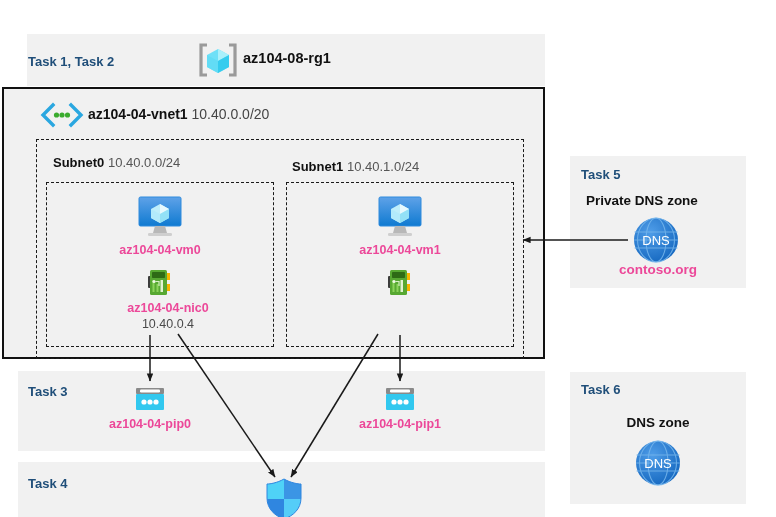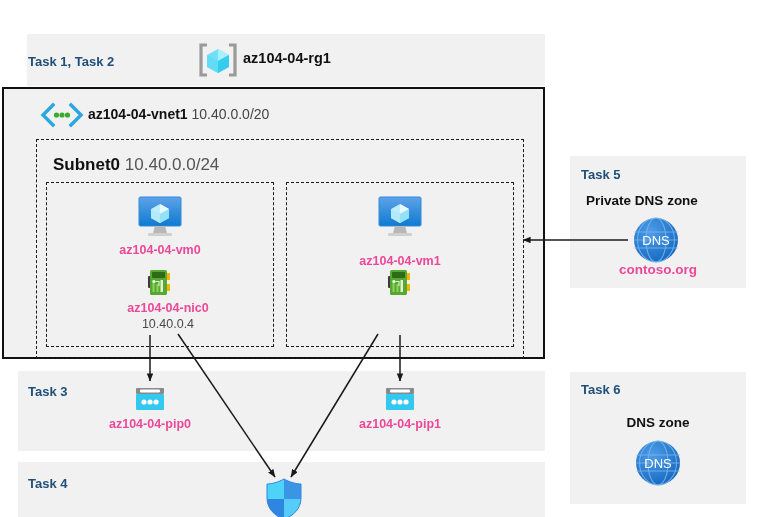"az104-04-rg1" div.rg-name { text: az104-04-rg1 -> az104-08-rg1 }
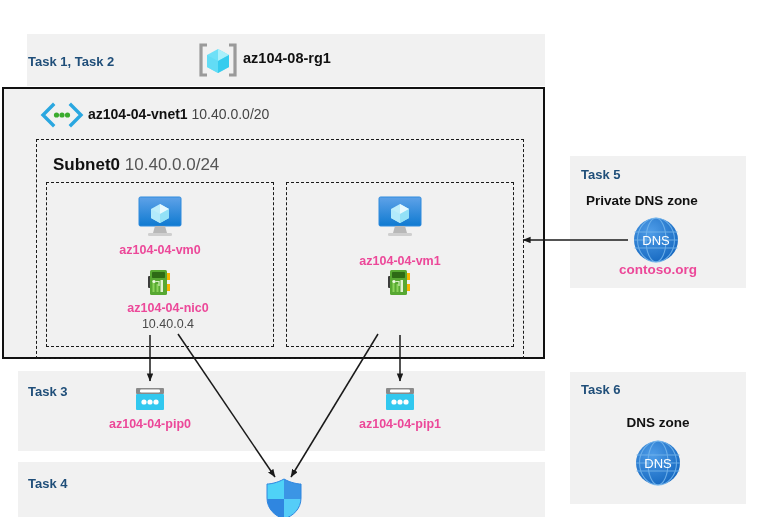"Subnet0 10.40.0.0/24" .subnet-title { font-size: 17px -> 13px }
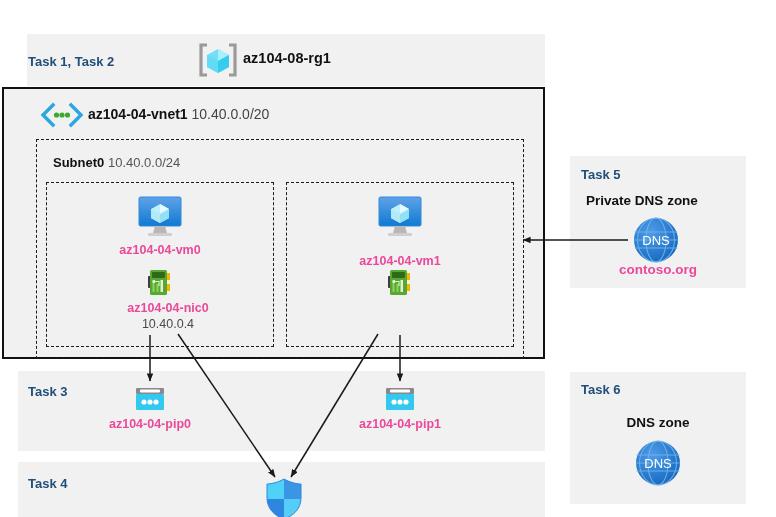"Subnet1 10.40.1.0/24" div.subnet-title { html: none -> <div> <b>Subnet1</b> <span>10.40.1.0/24</span> </div> }
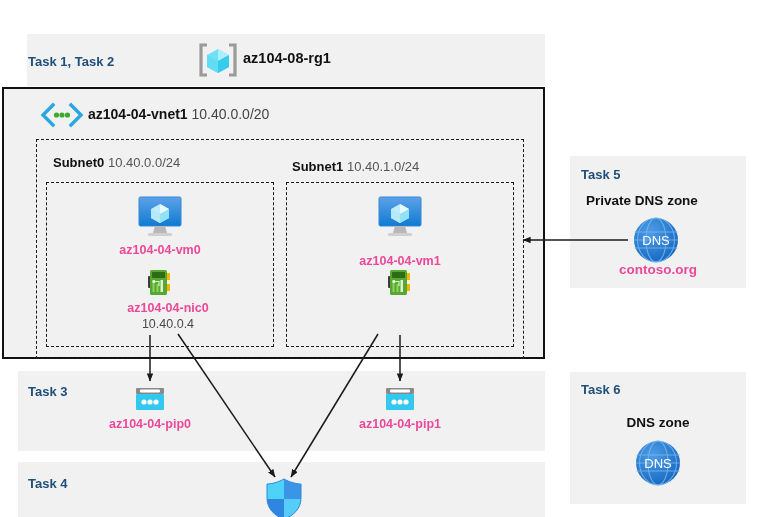"az104-04-vm1" div.node { top: 220px -> 209px }
